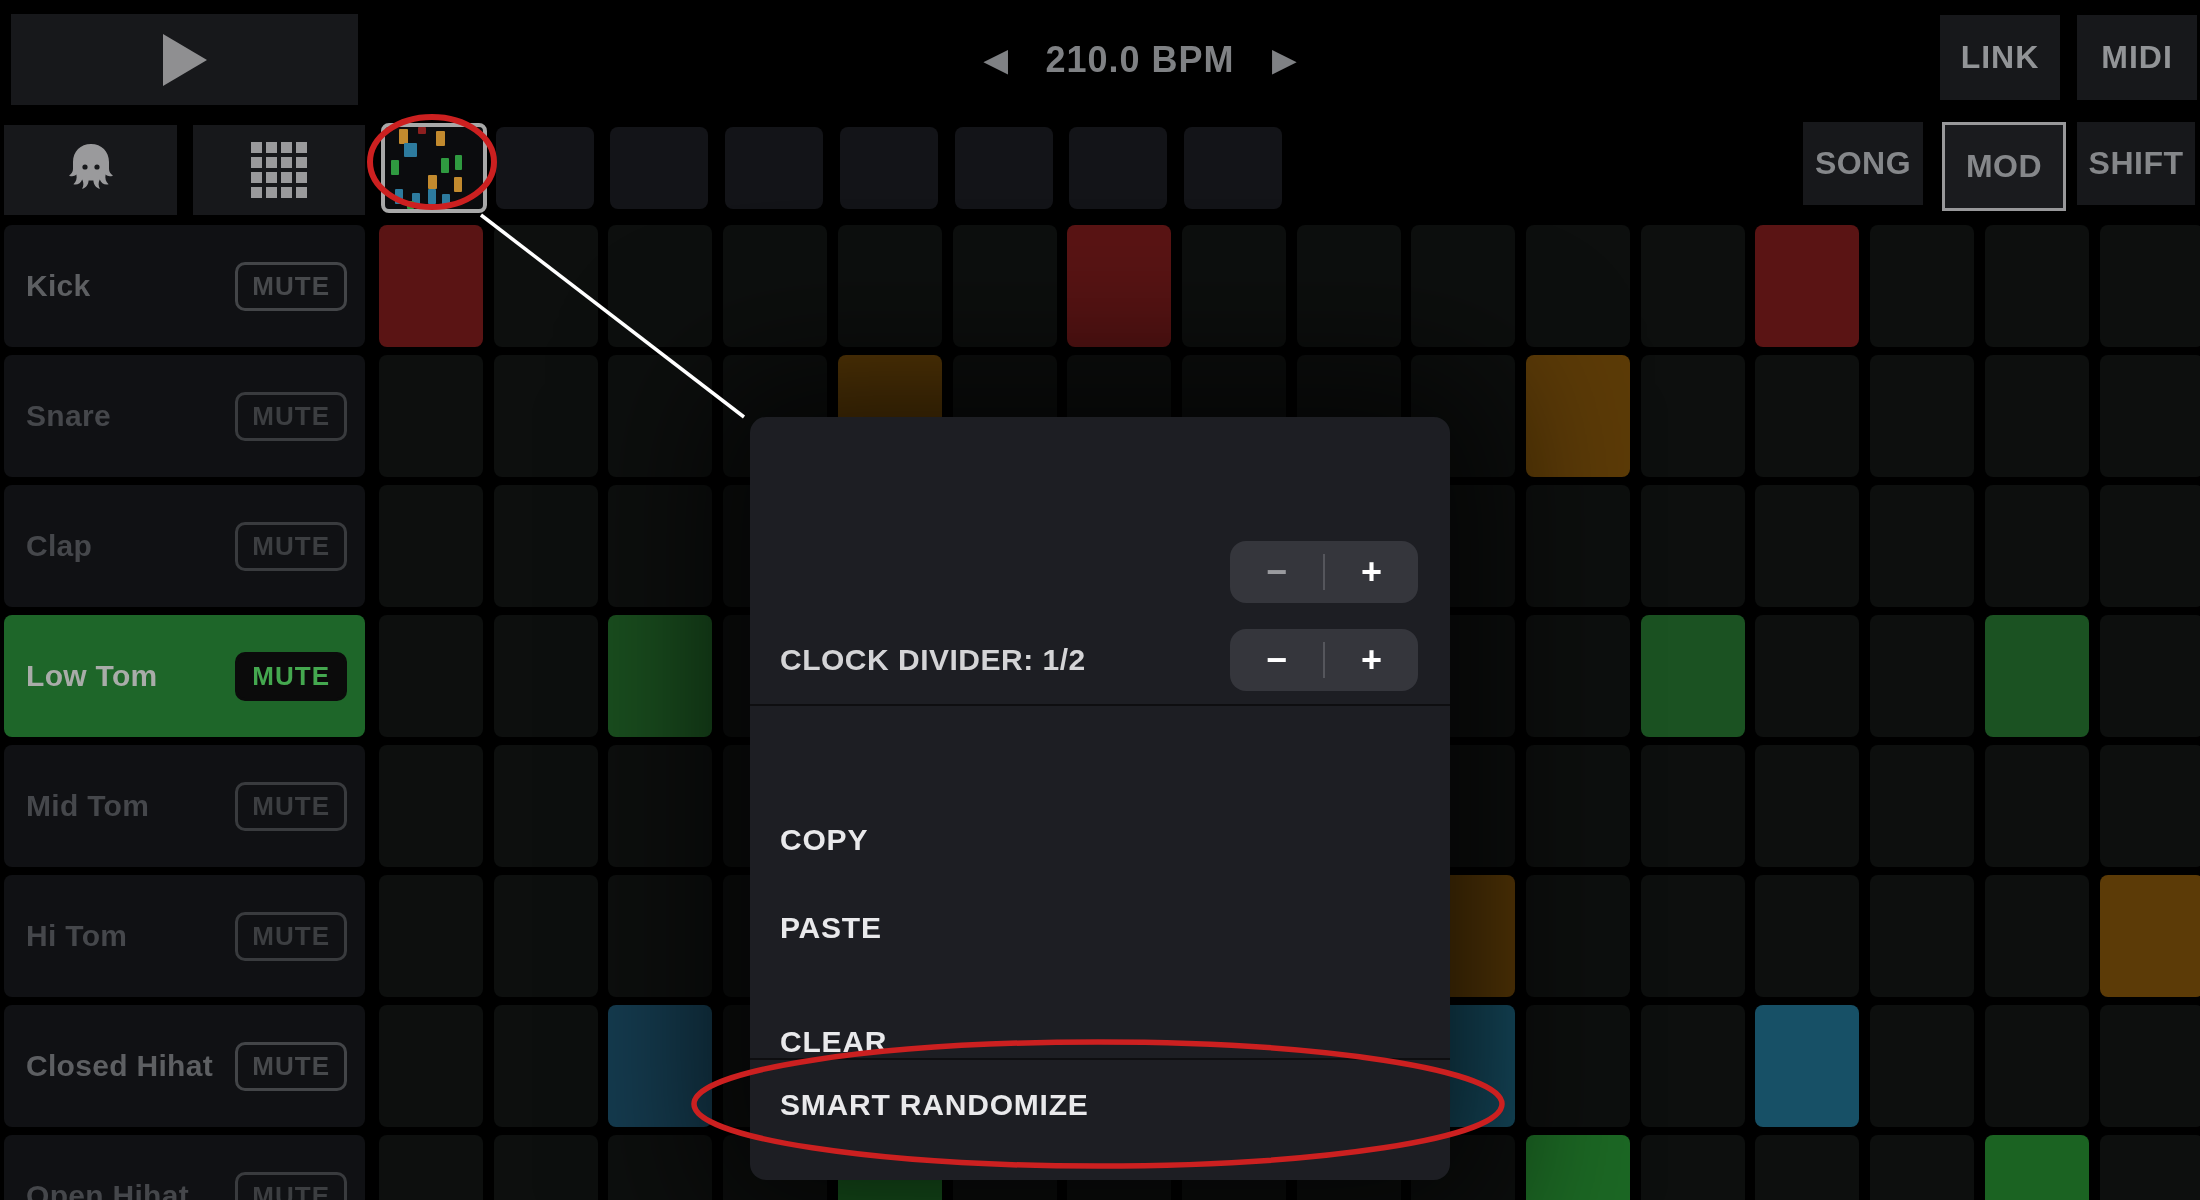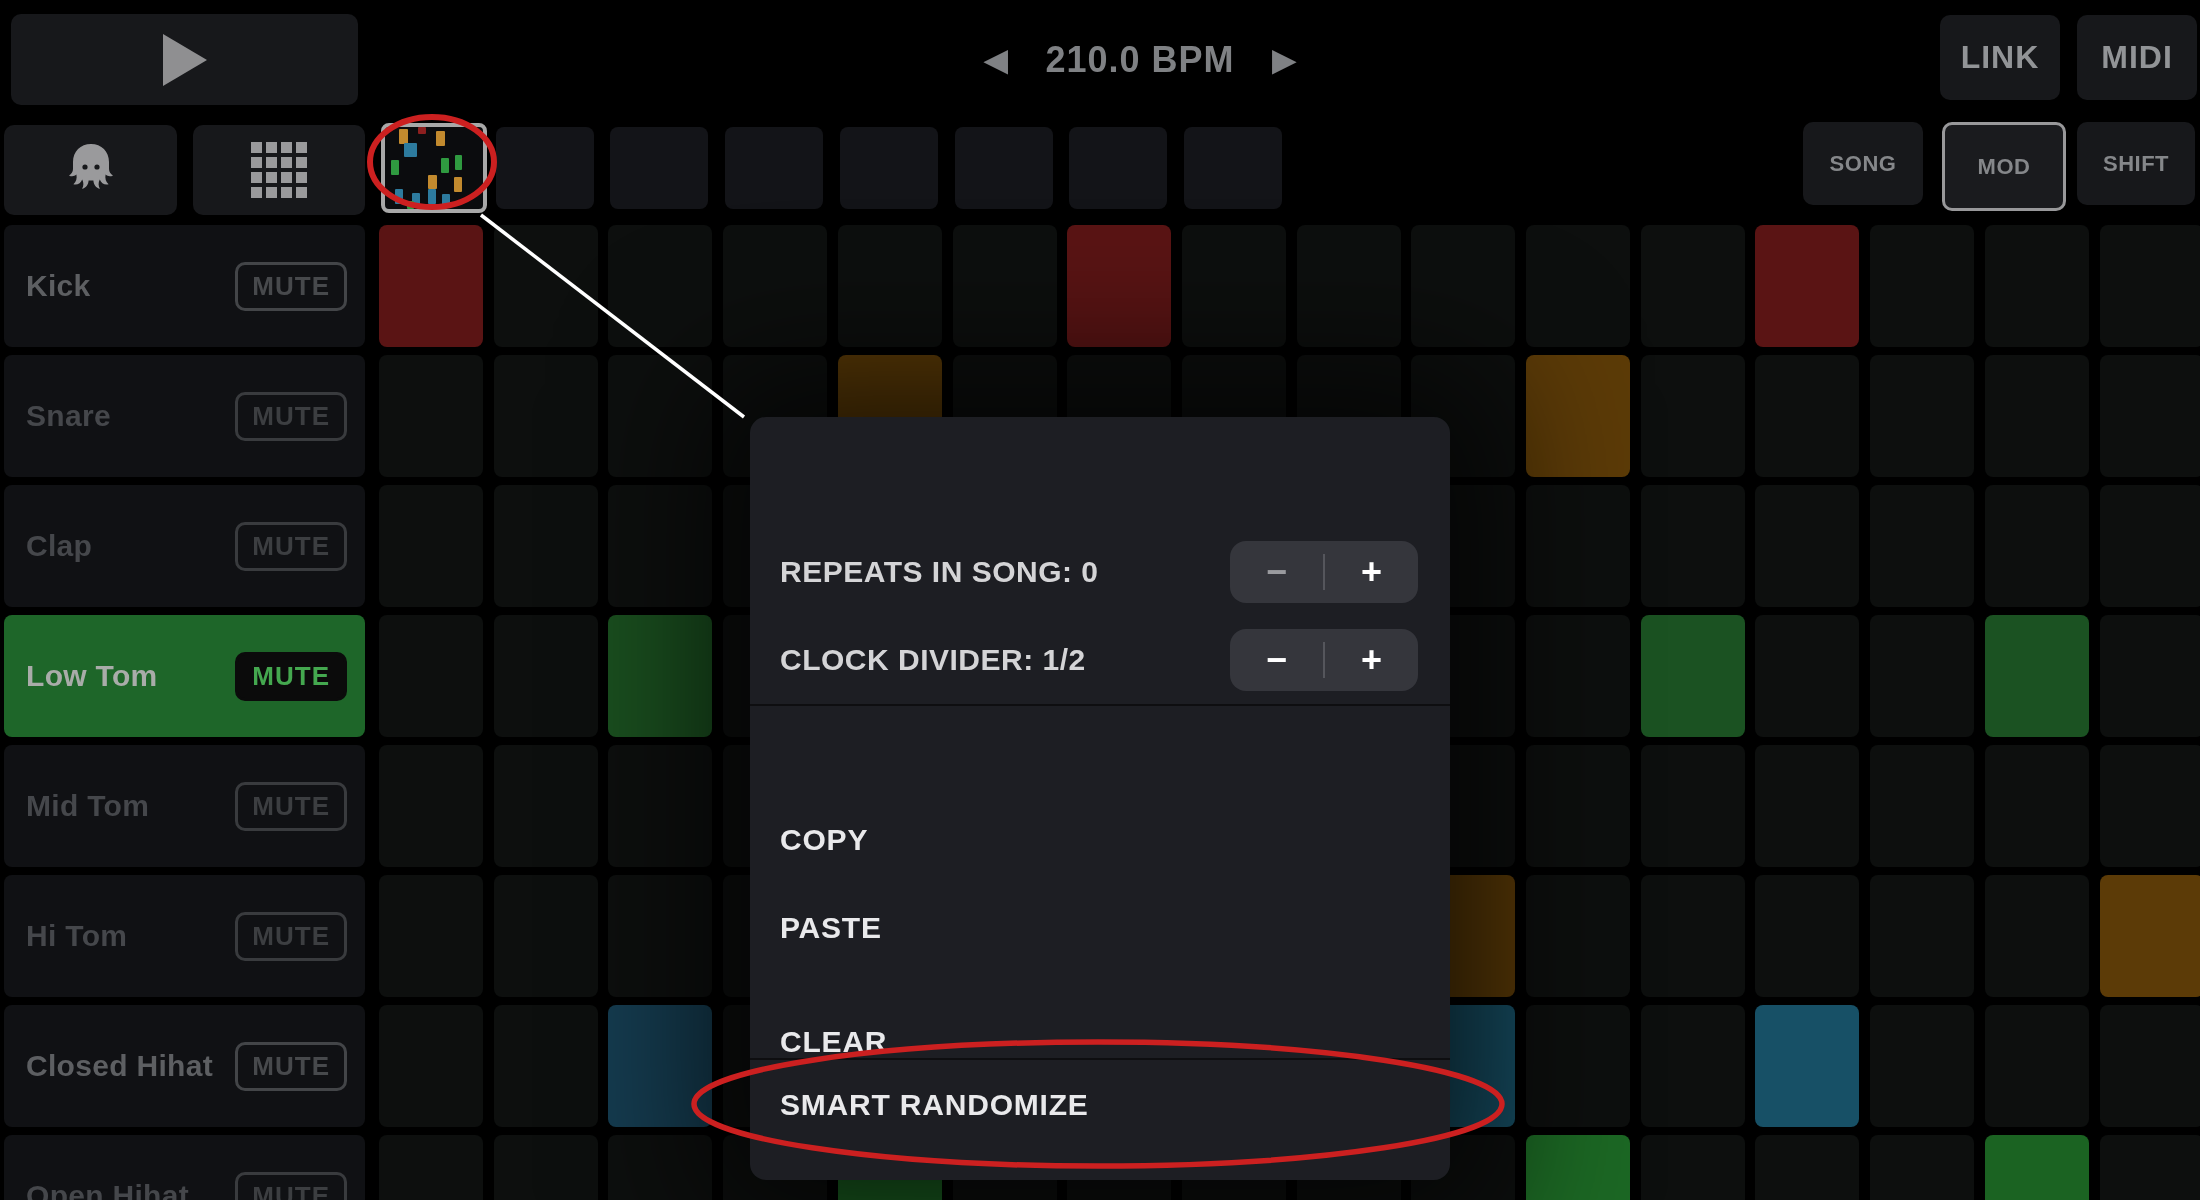"LINK" .btn { border-radius: 10px -> 0 }
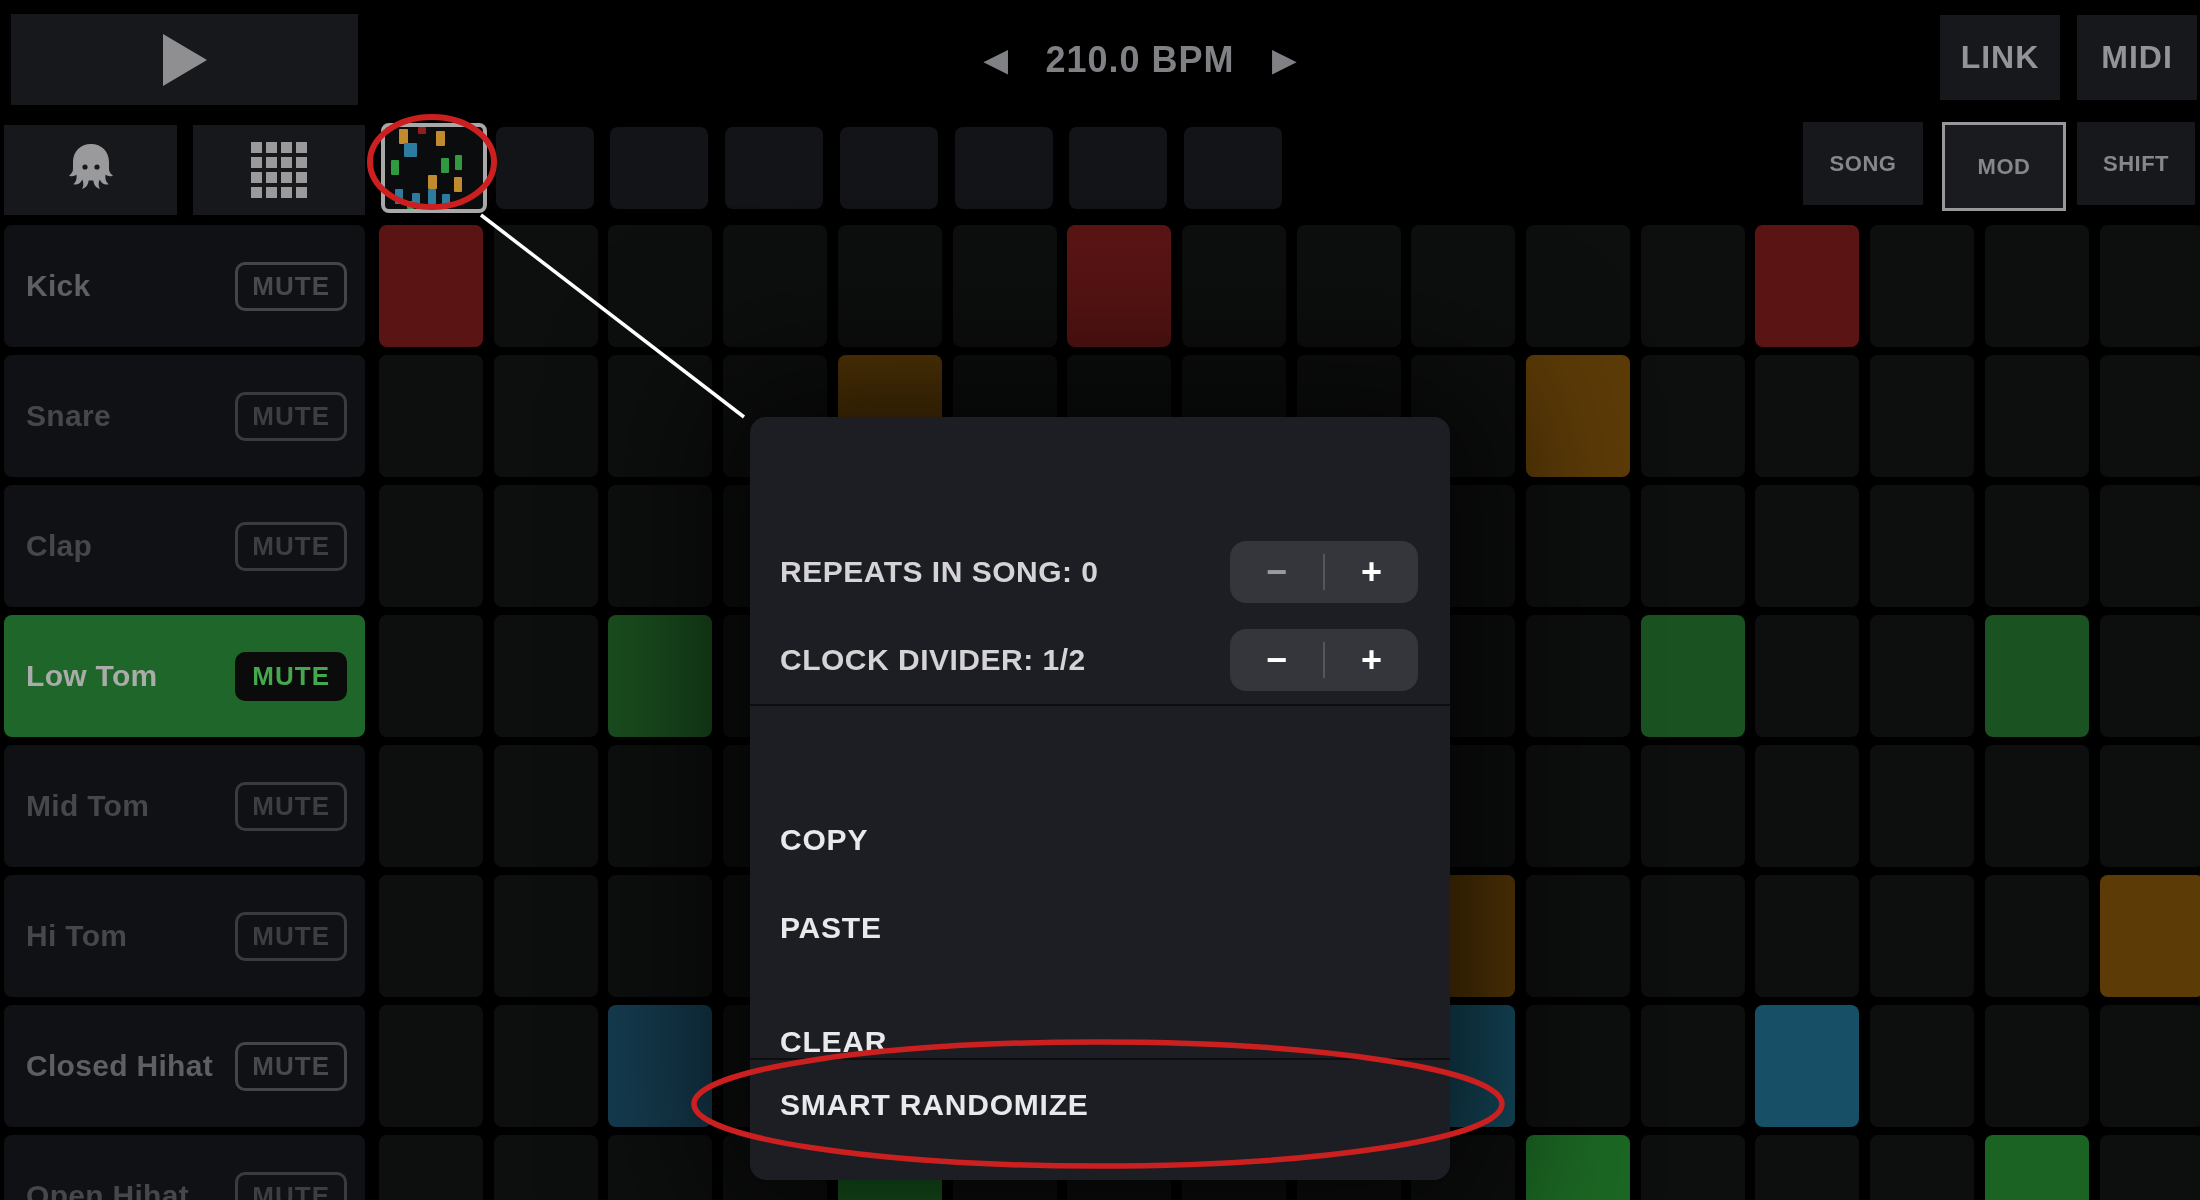"SONG" .mode-label { font-size: 22px -> 32px }
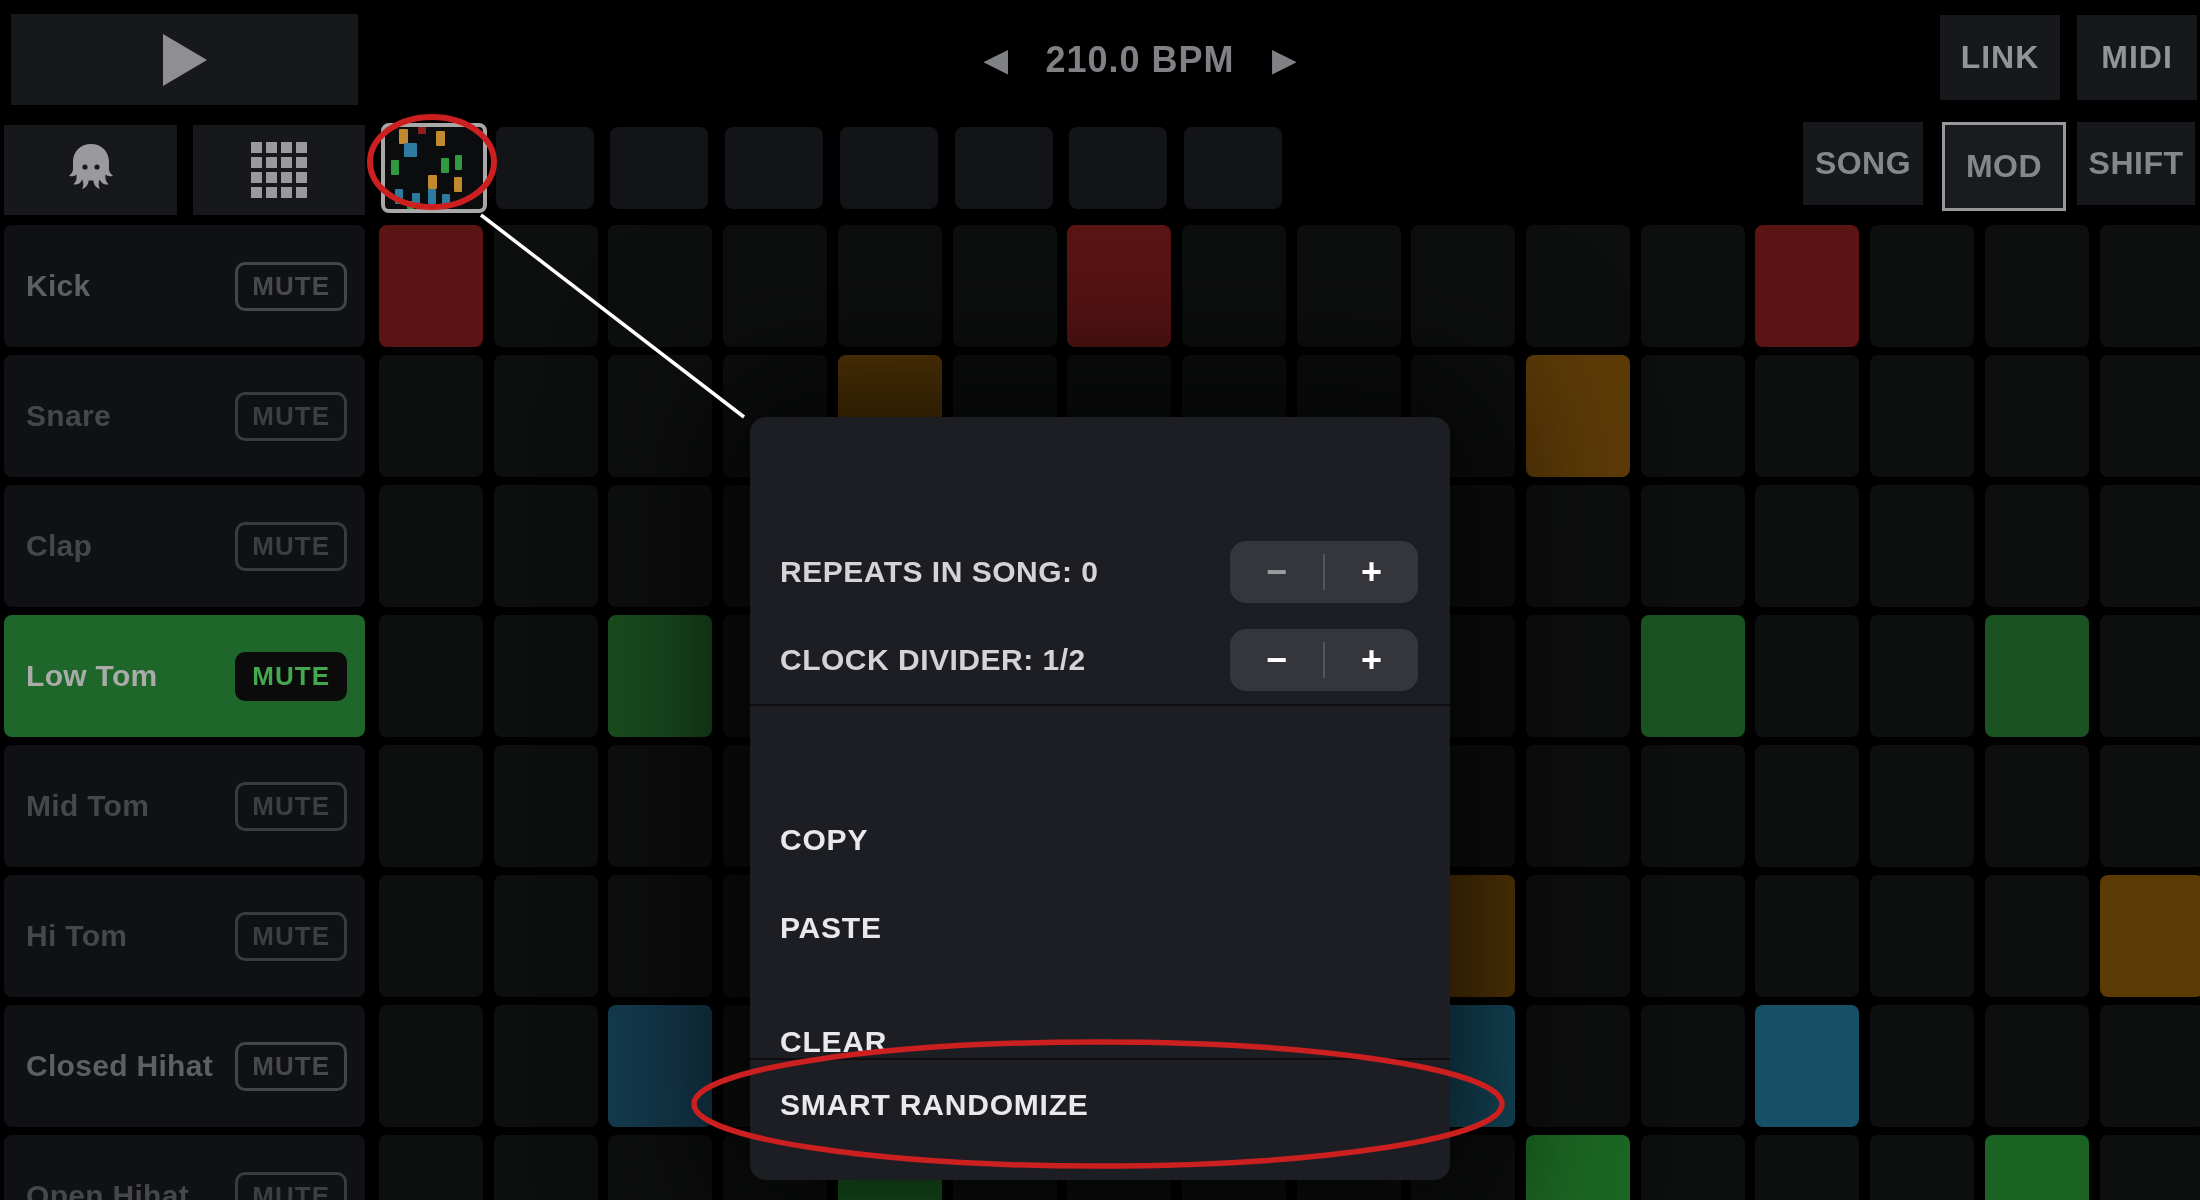"REPEATS IN SONG: 0" div.mrow { html: <div>REPEATS IN SONG: 0</div> -> none }
